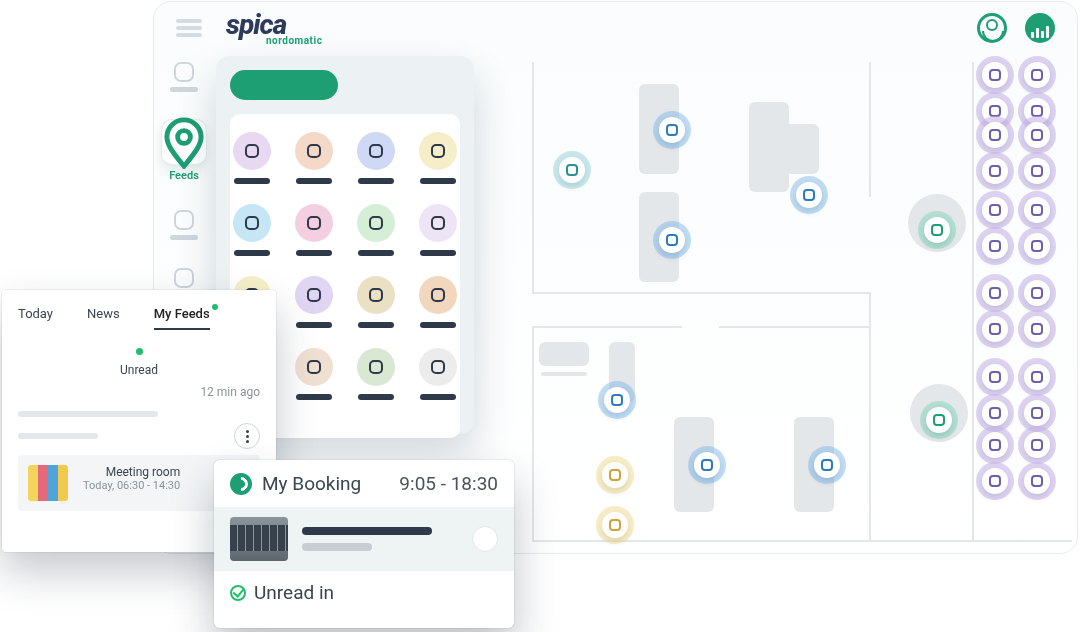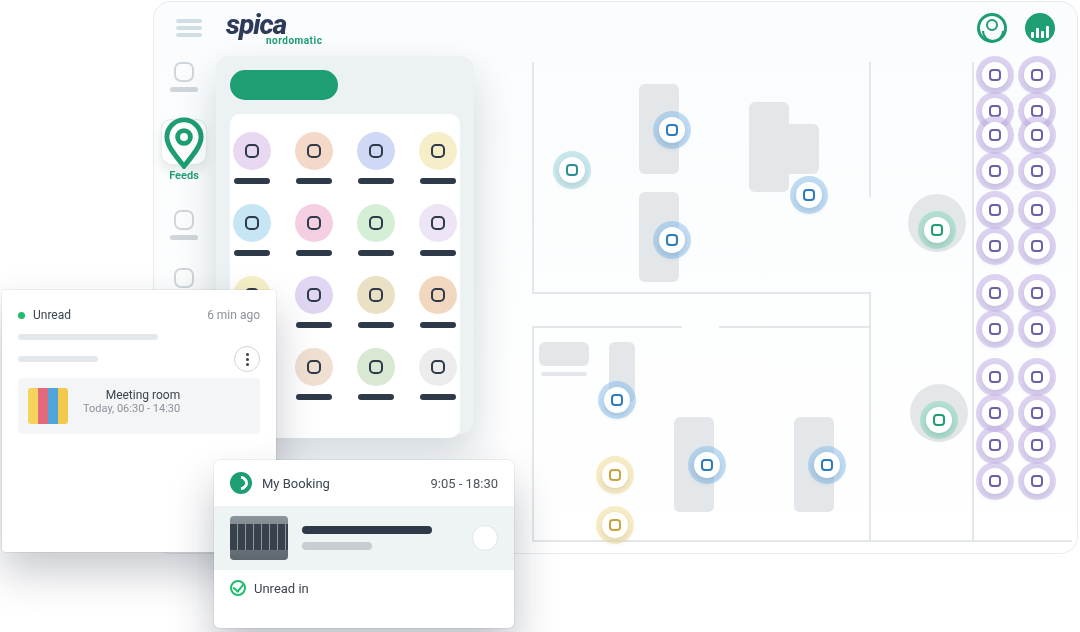"Today" div.feeds-tabs { html: none -> <div> <div>Today</div> <div>News</div> <div> <span>My Feeds</span> <span></span> </div> </div> }
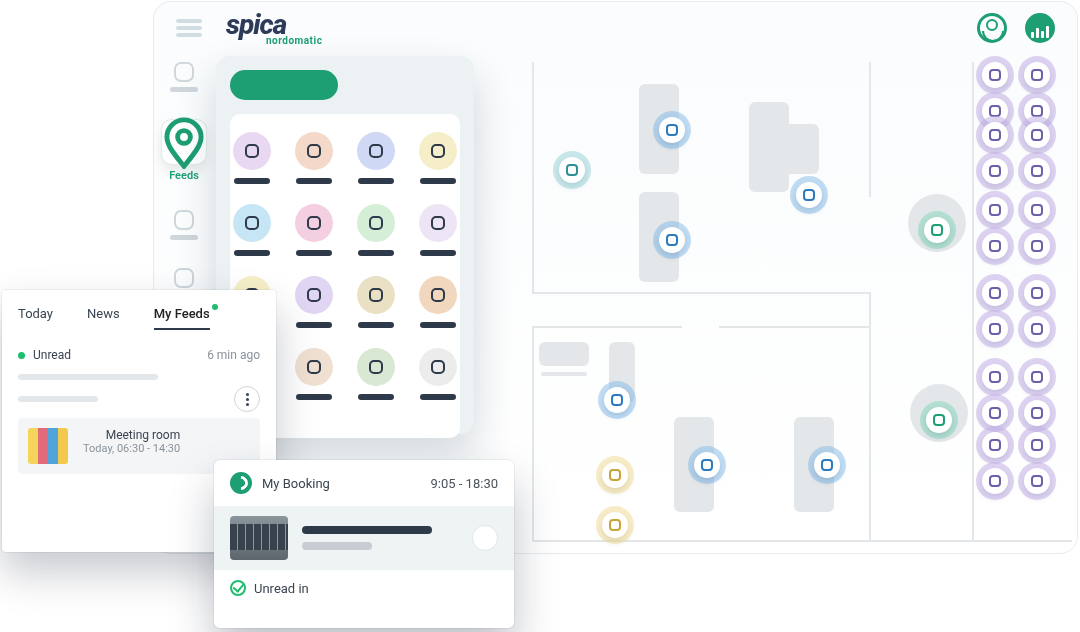"Unread" .unread-row,.notif-row,.book-row { flex-direction: none -> column }
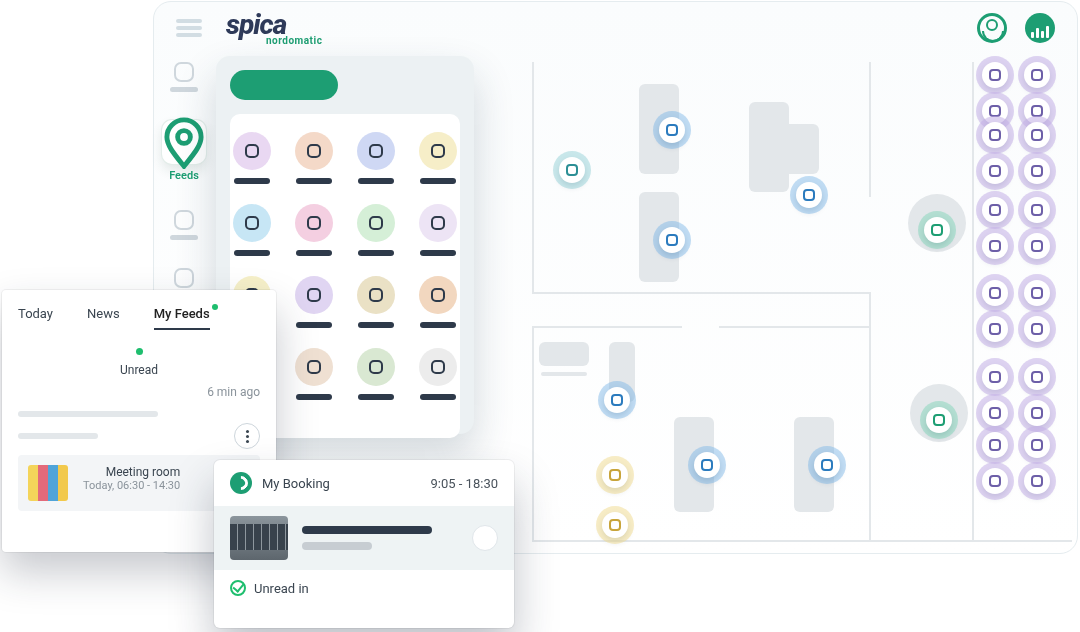"6 min ago" span.time-ago { text: 6 -> 12 }
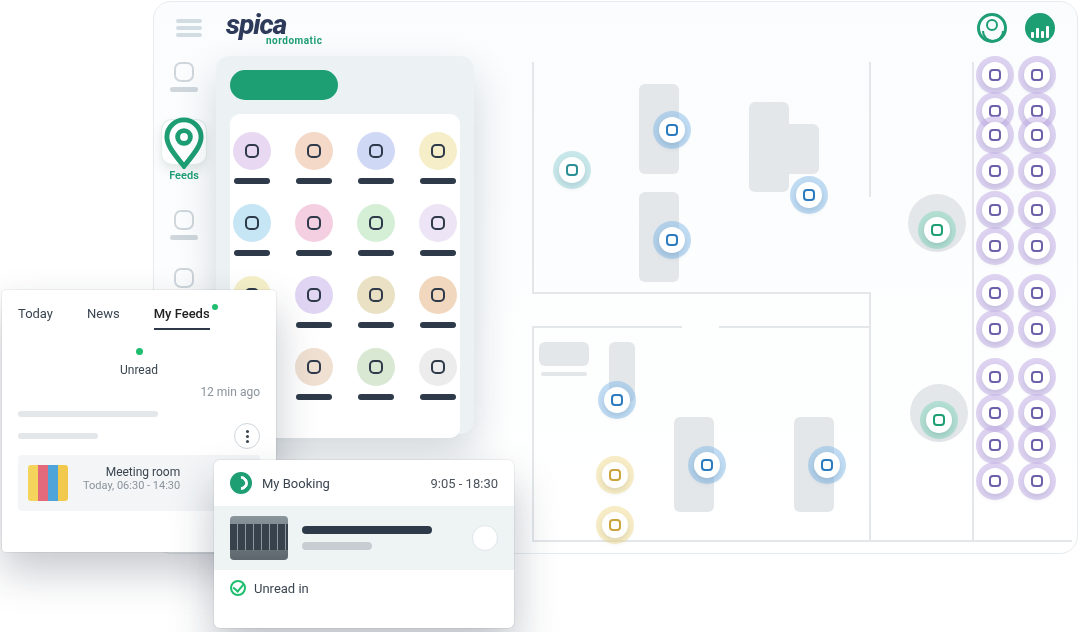"My Booking" .booking { font-size: 13px -> 19px }
